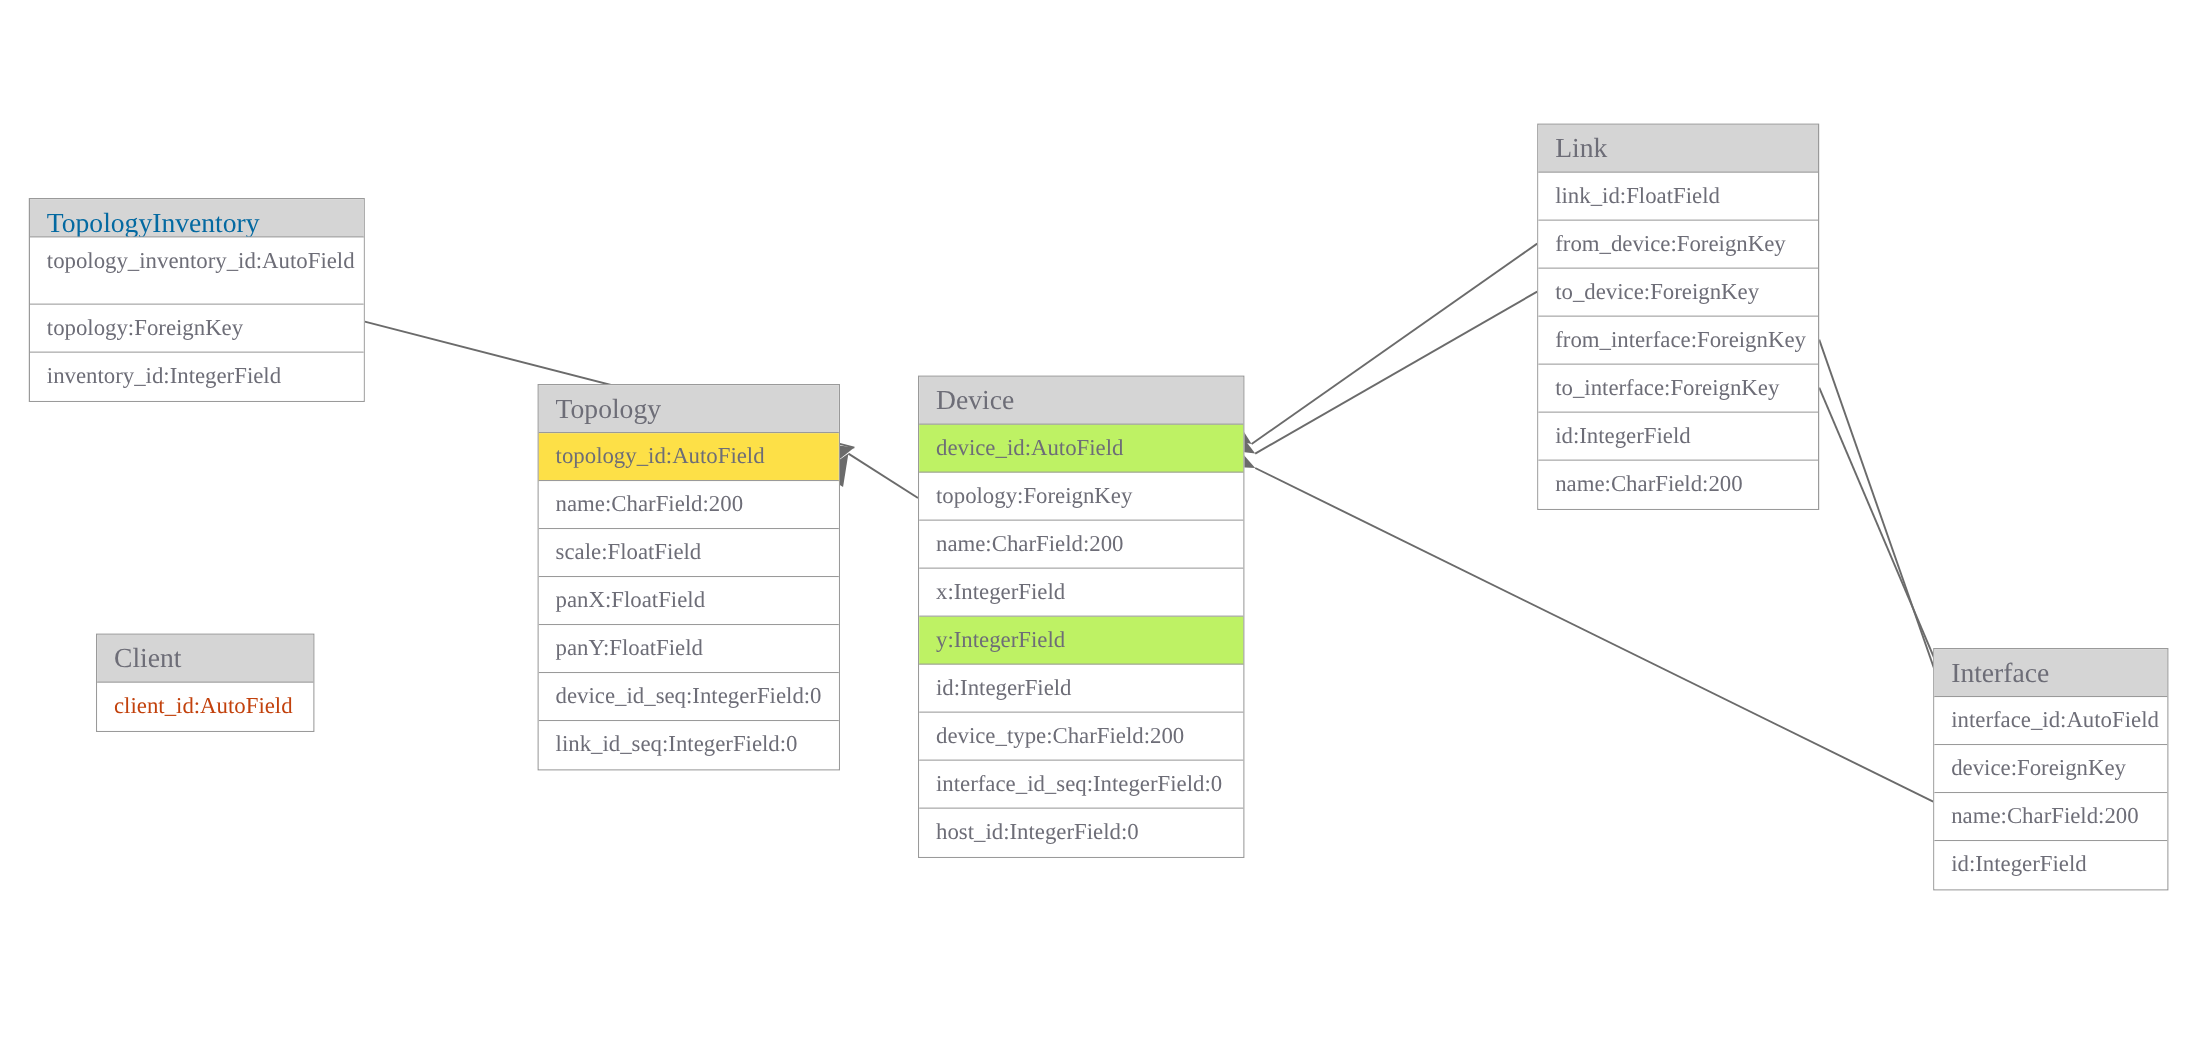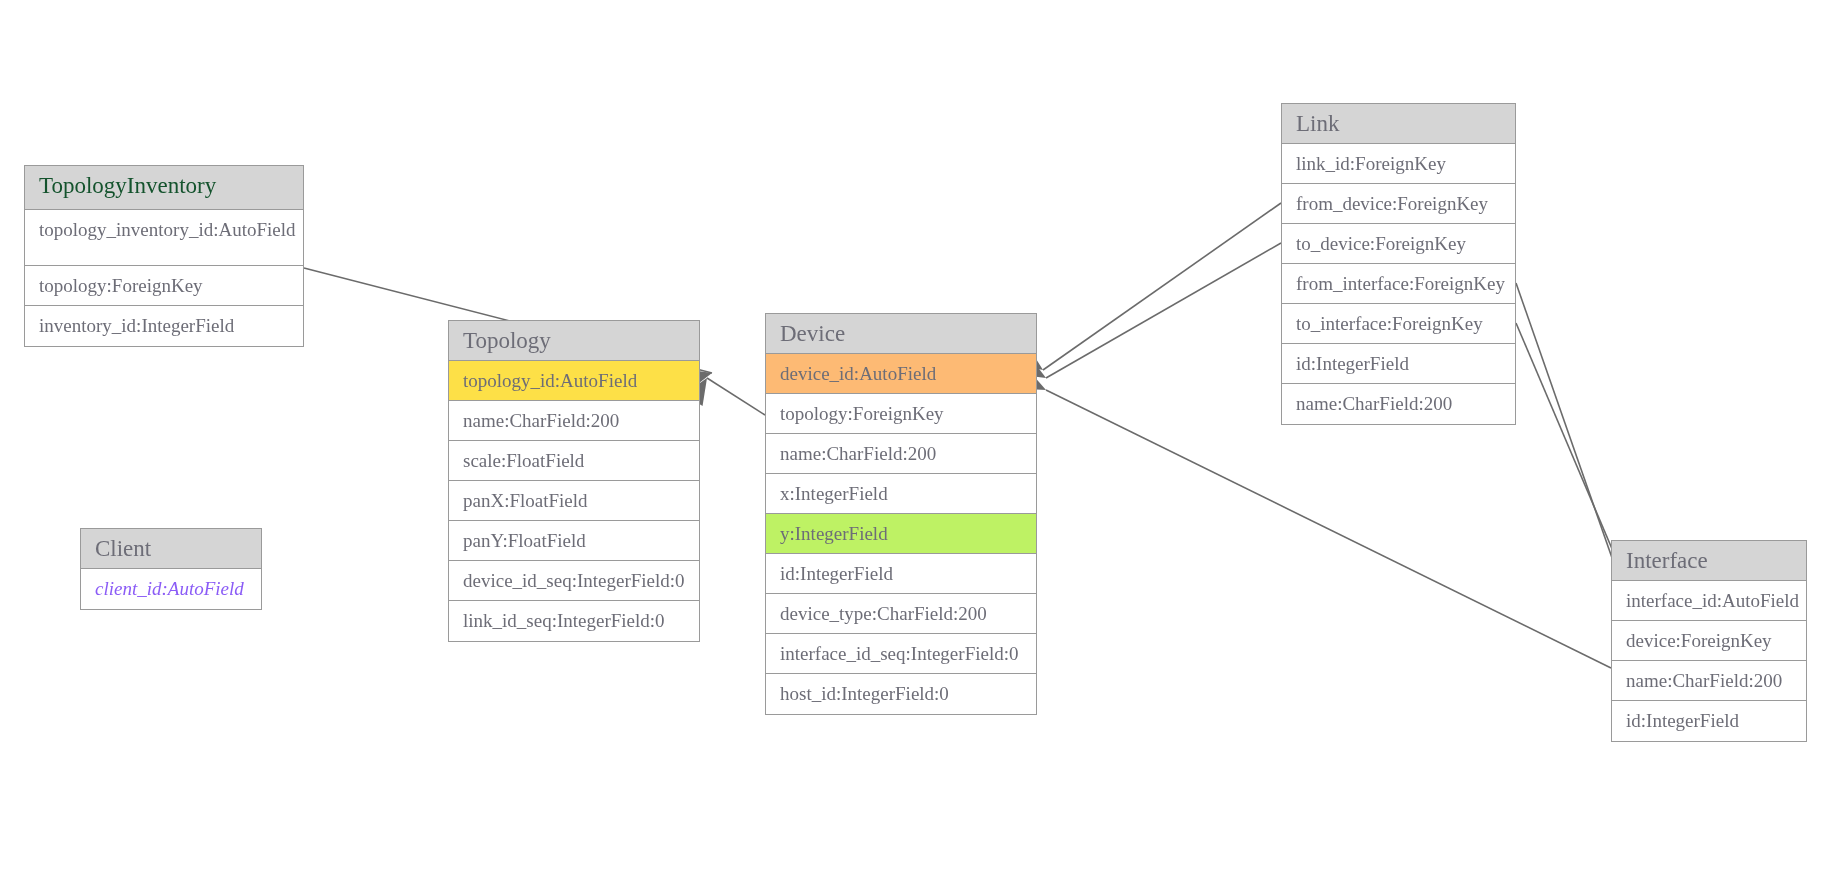"link_id:ForeignKey" div.entity-field { text: id:ForeignKey -> id:FloatField }
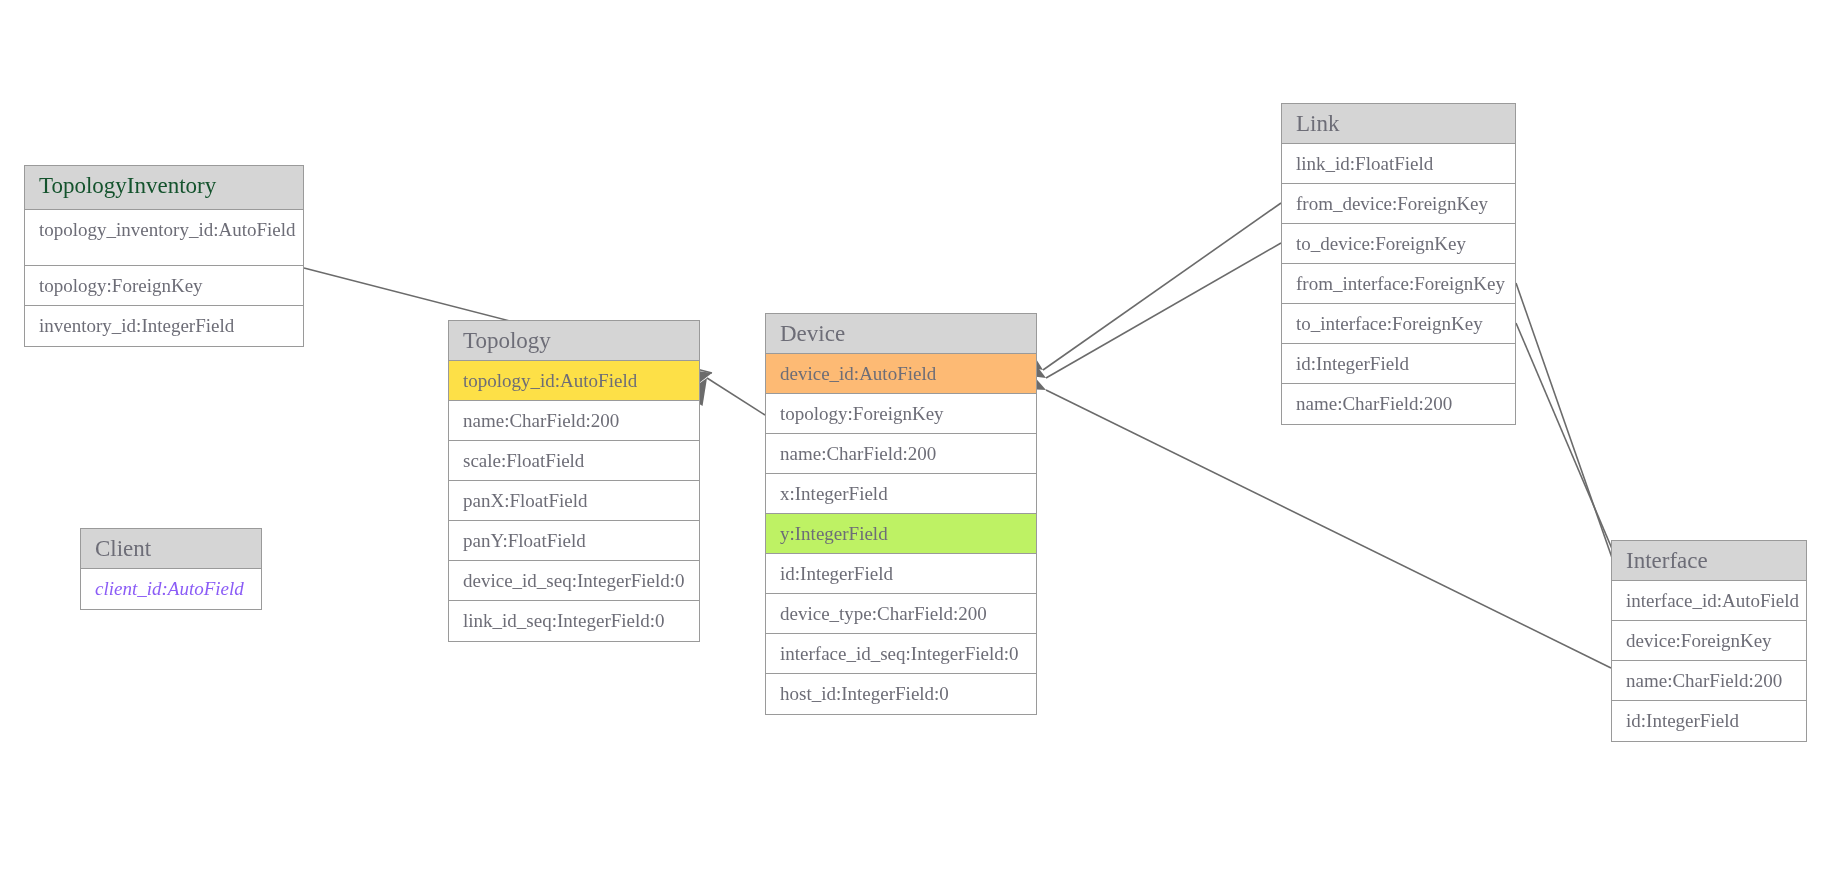"TopologyInventory" div.entity-header { color: #14532d -> #0369a1; height: 44px -> 32px }
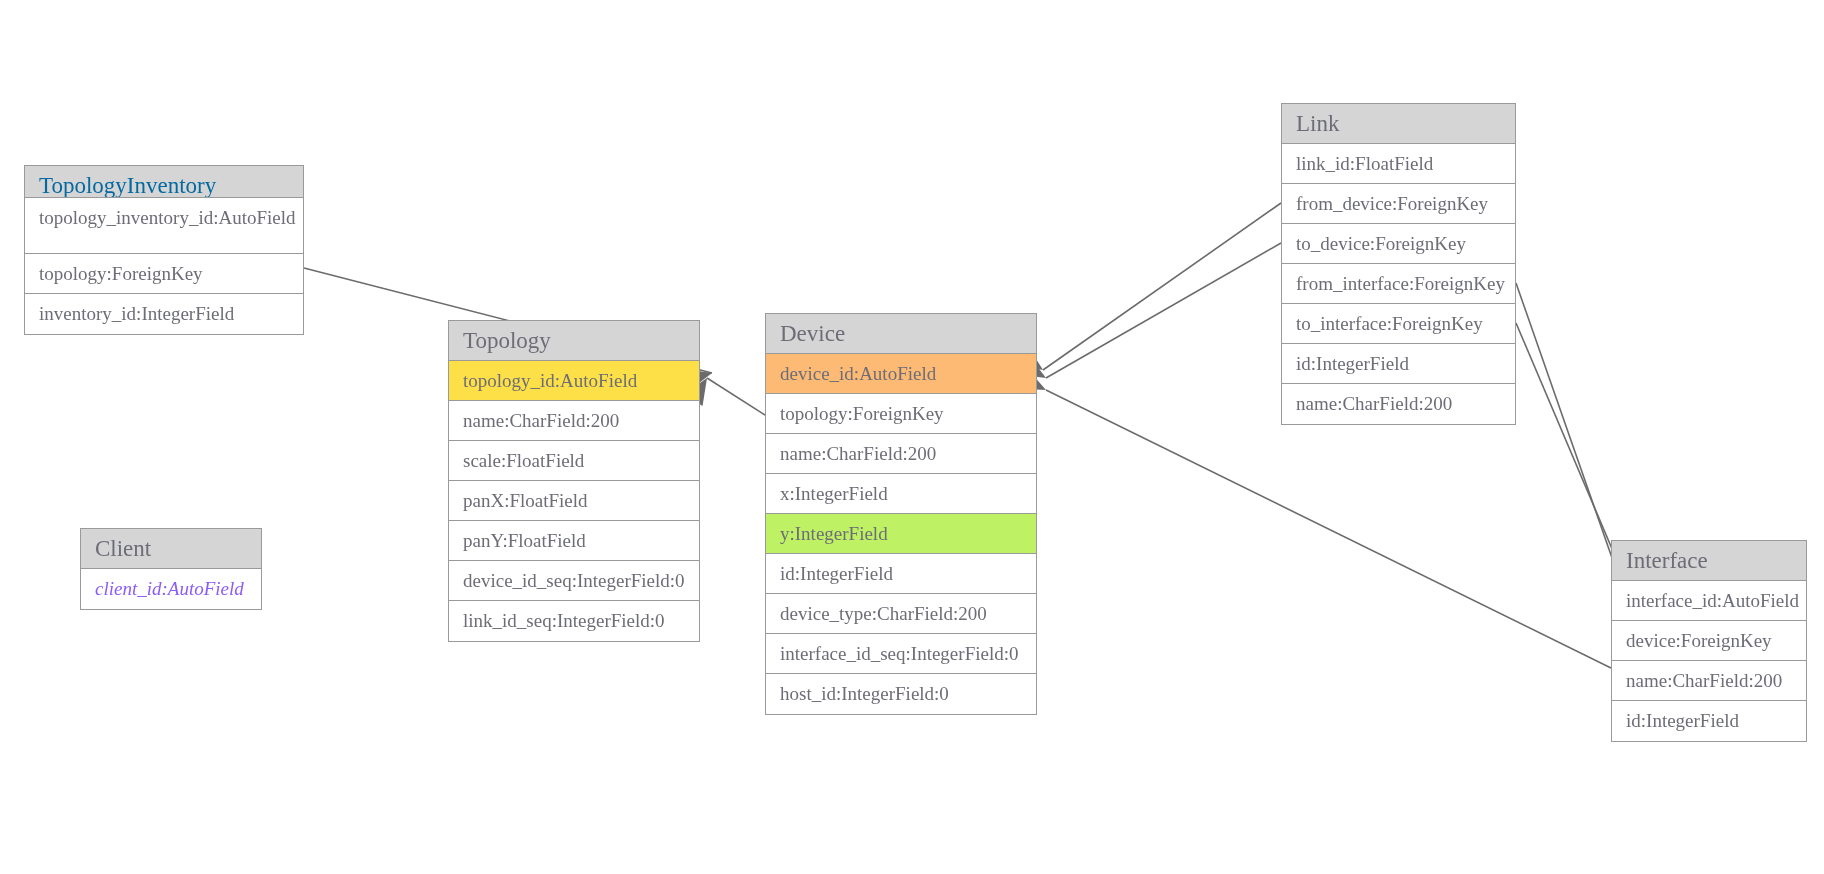"device_id:AutoField" div.entity-field { background: #fdba74 -> #bef264 }
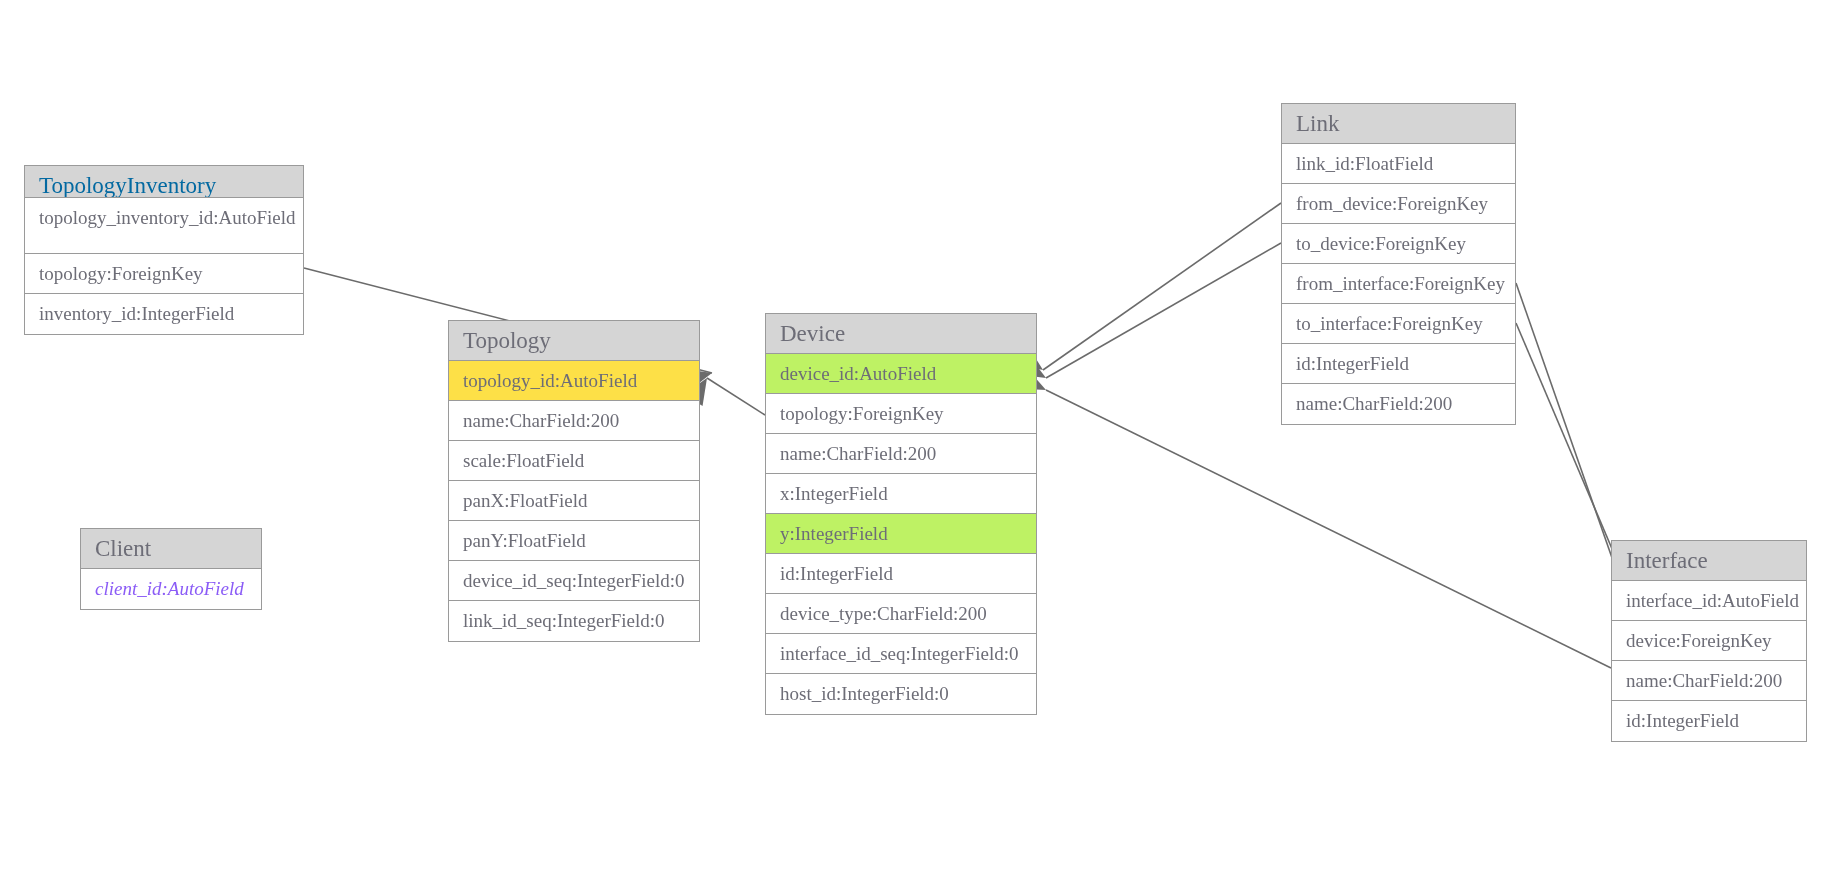"client_id:AutoField" div.entity-field { color: #8b5cf6 -> #c2410c; font-style: italic -> none }
